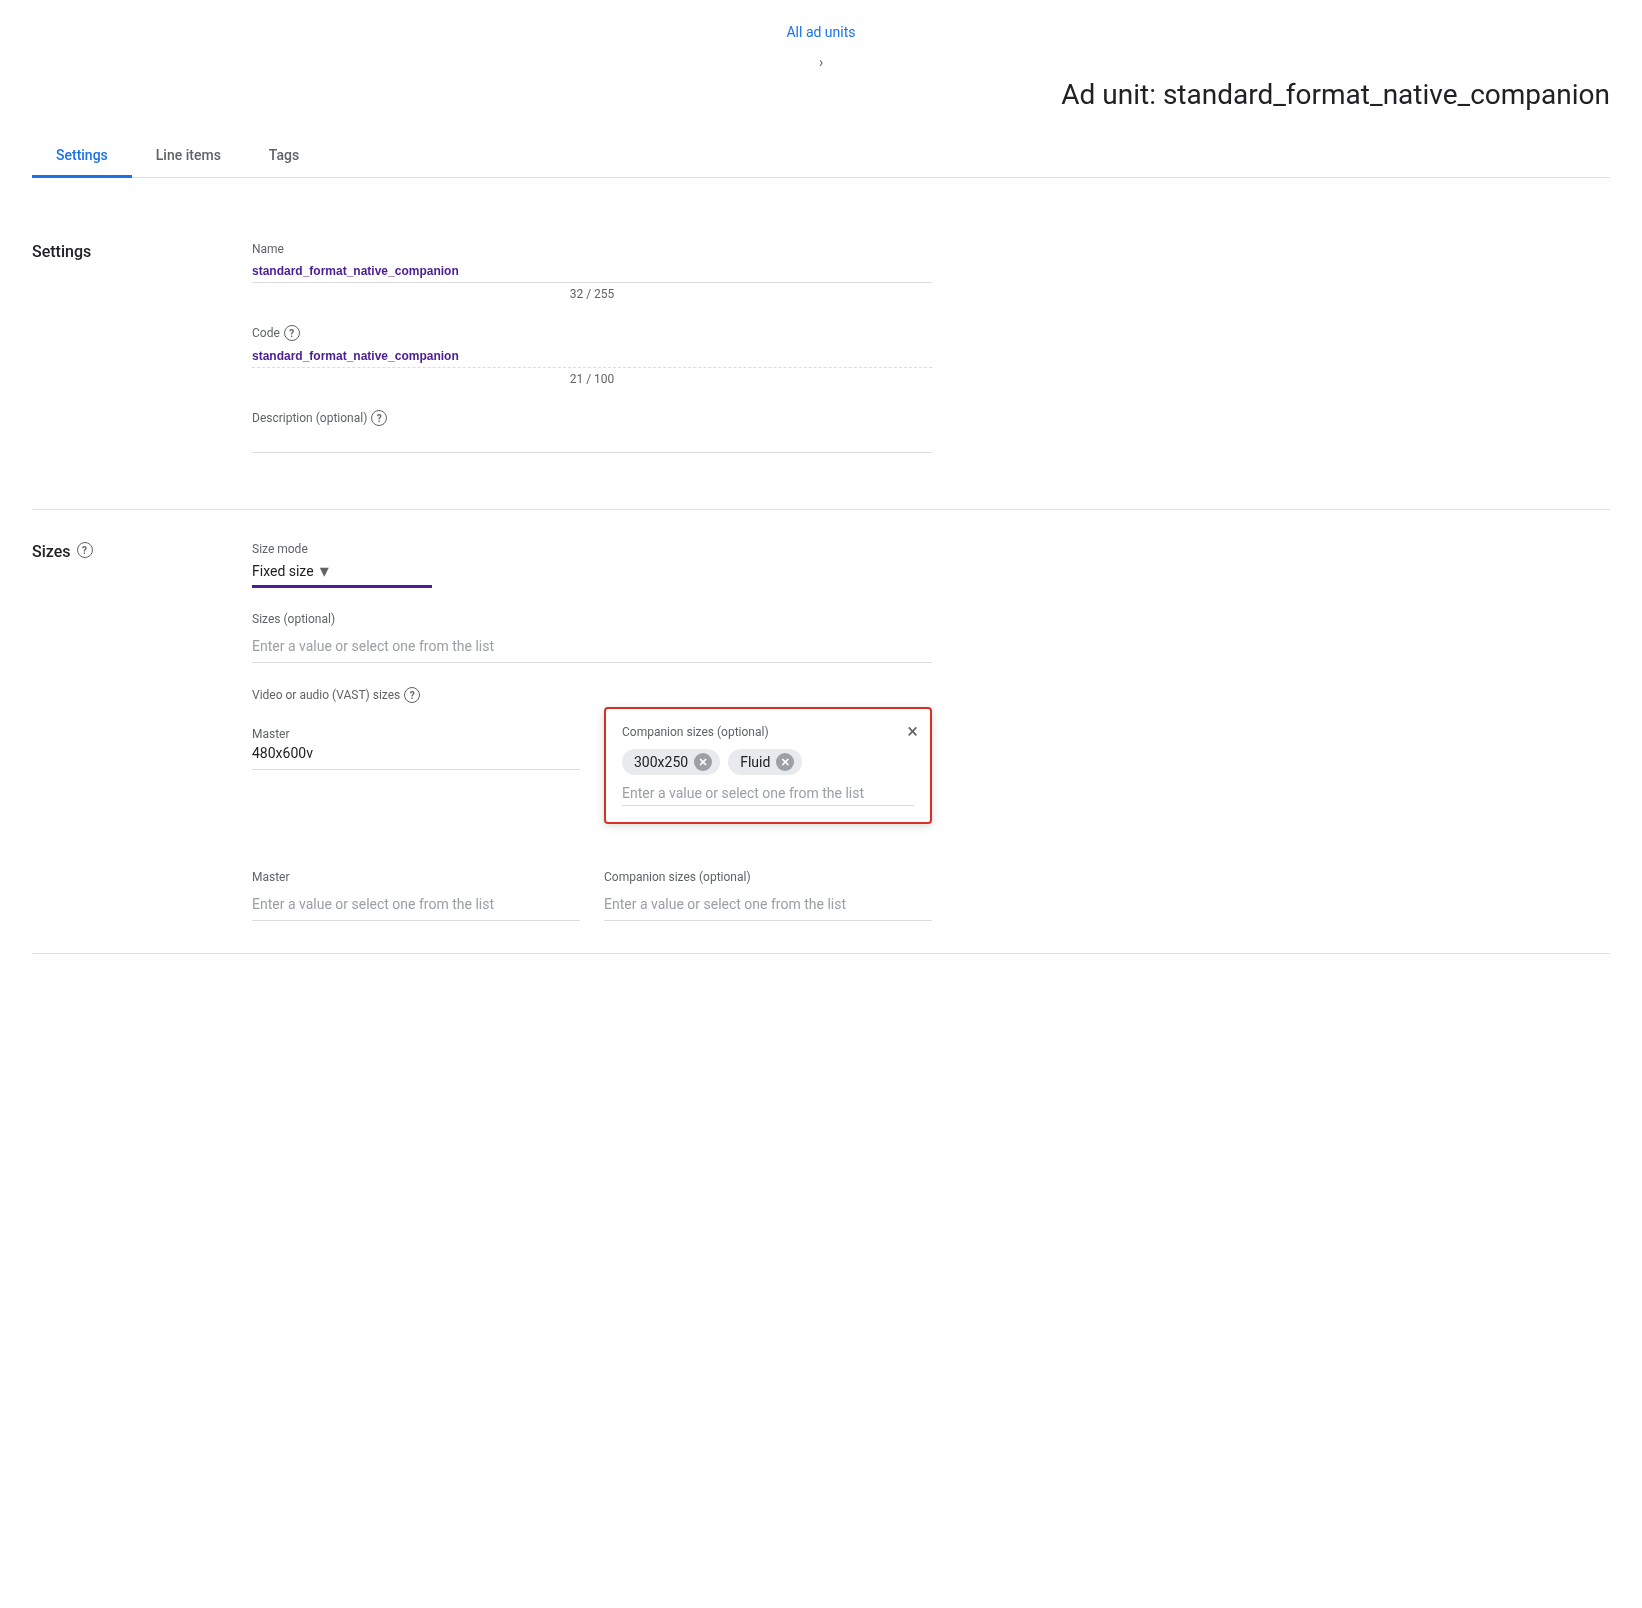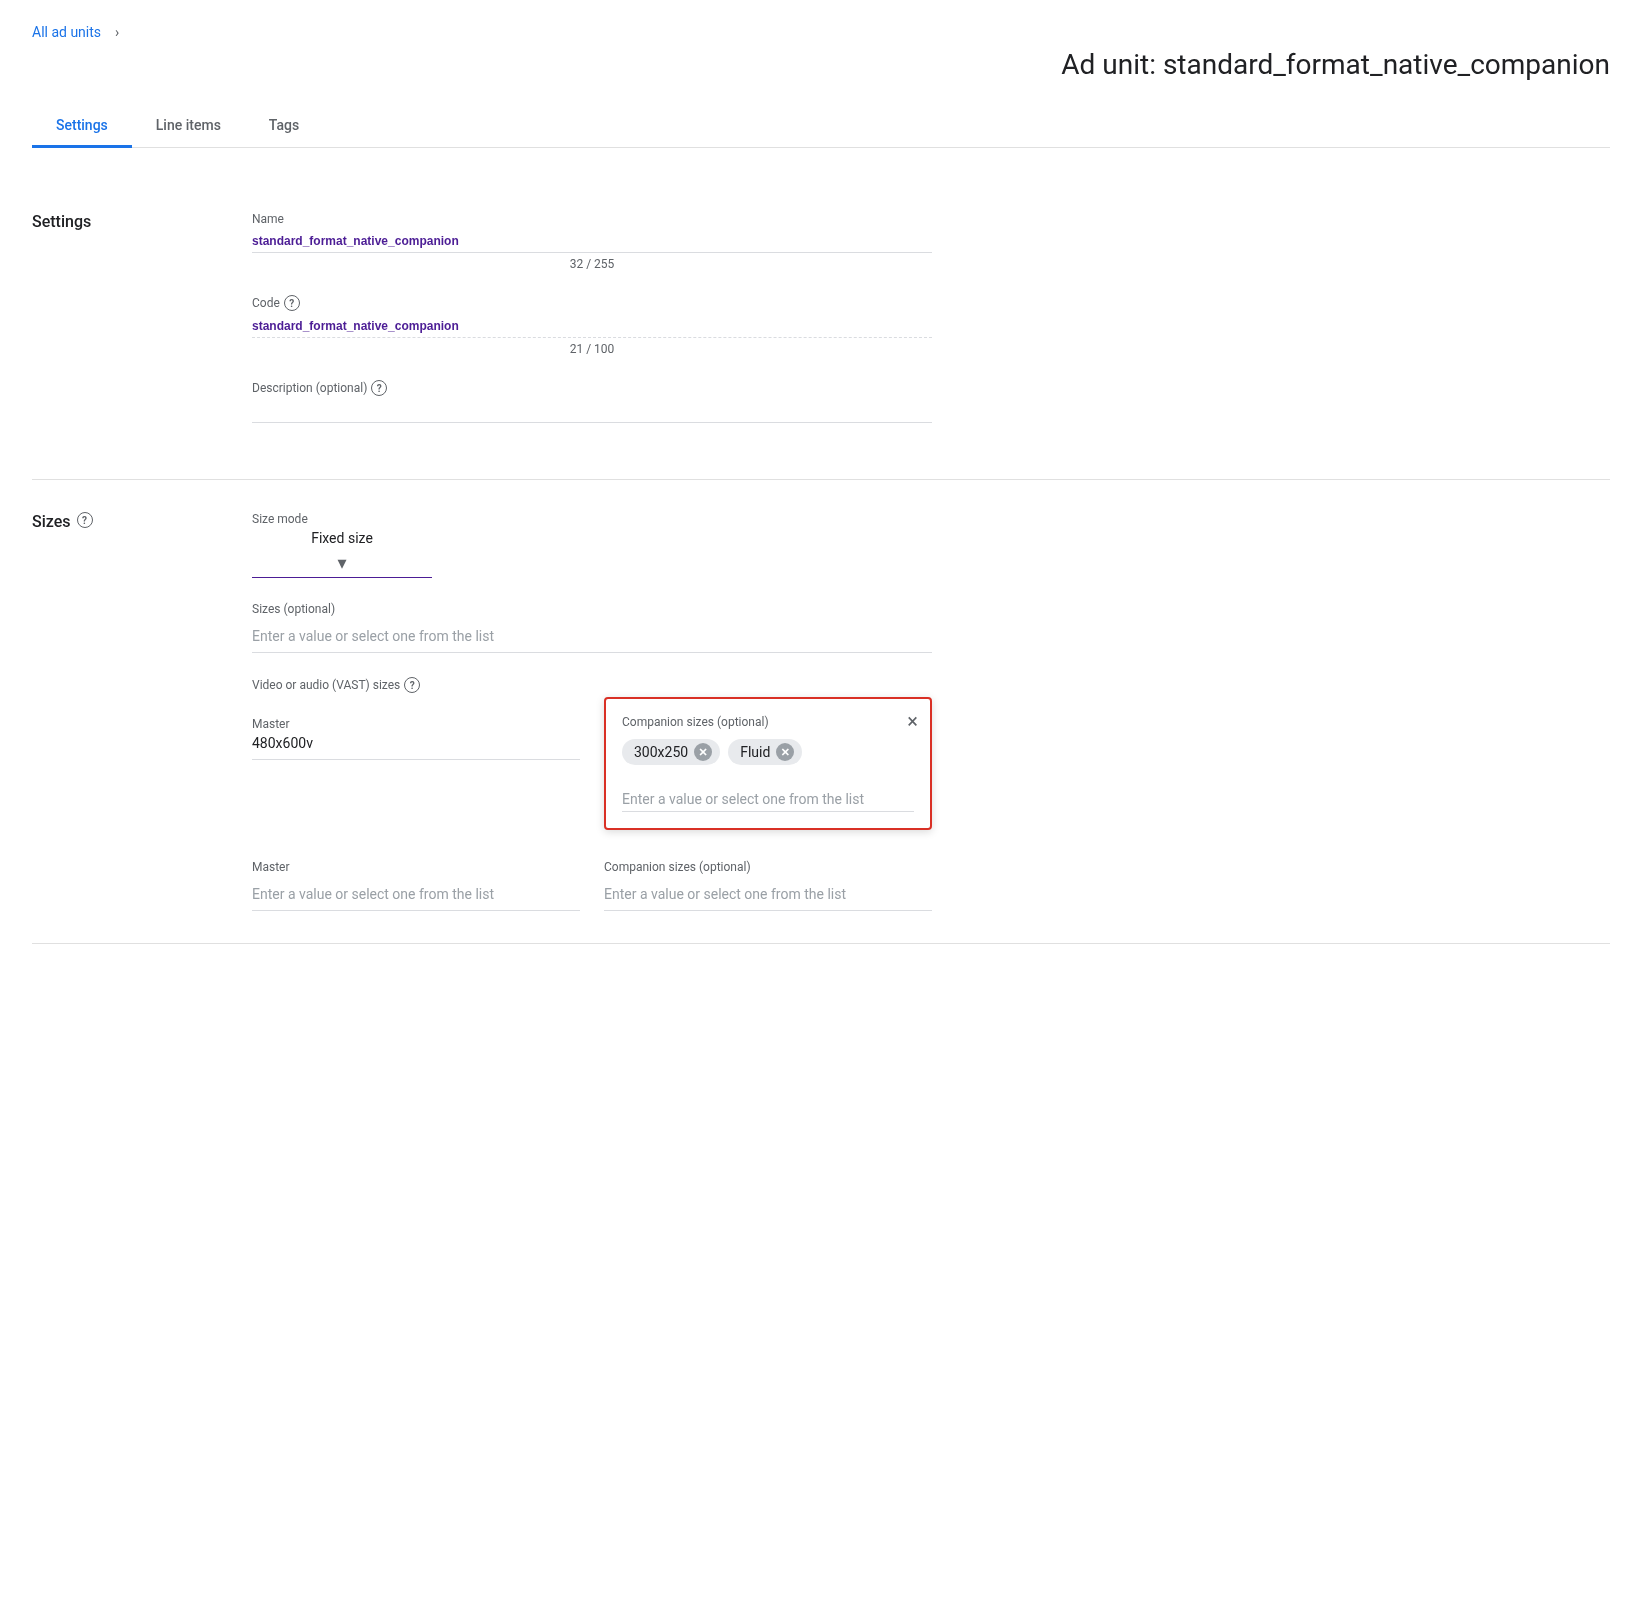"All ad units" .breadcrumb { flex-direction: none -> column }
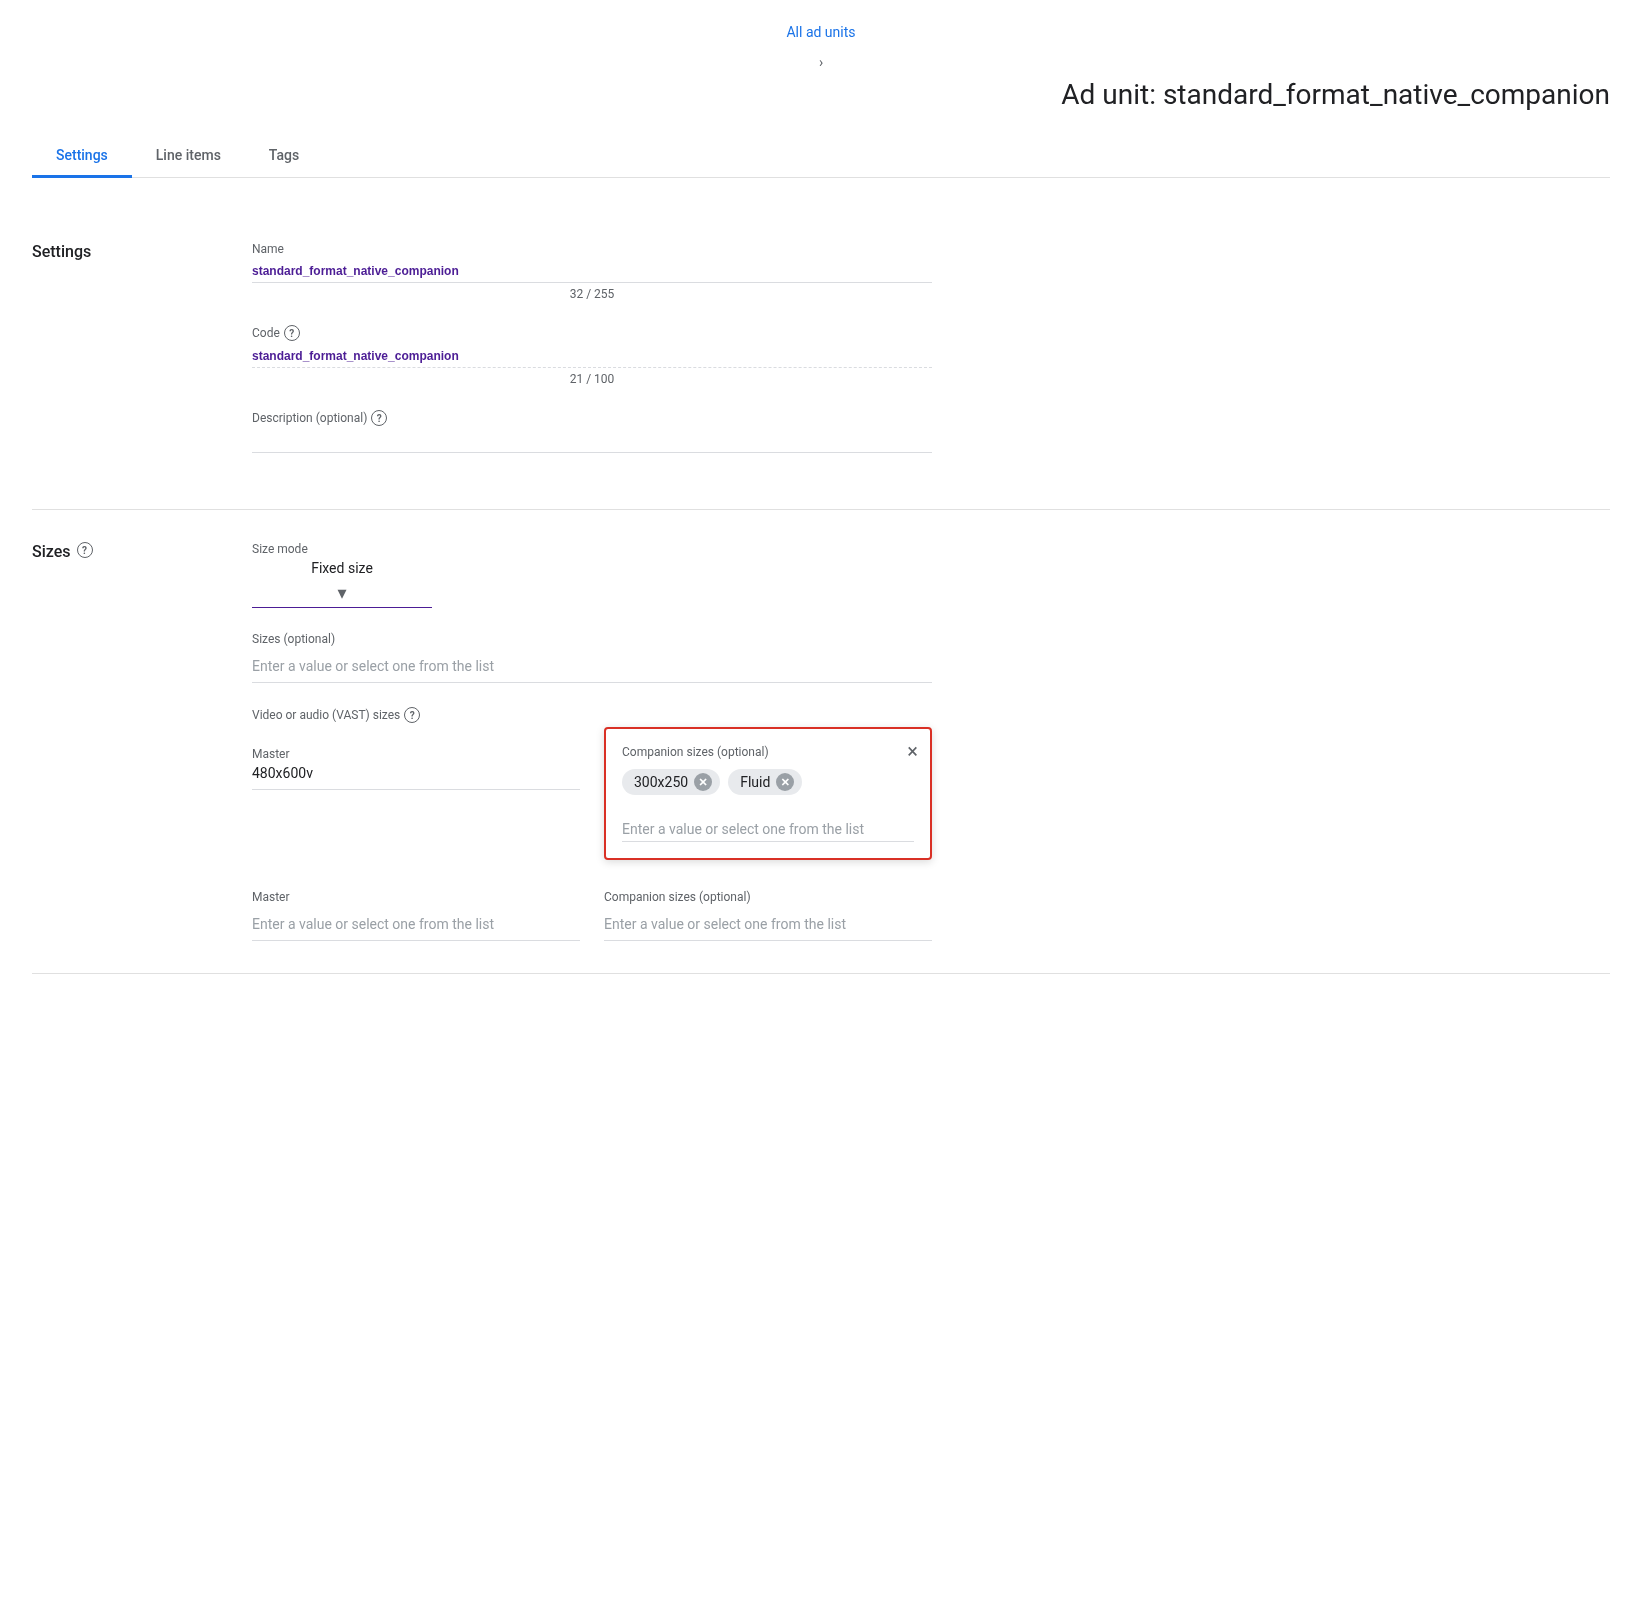"Fixed size" .size-mode-select { border-bottom: 1px solid #4c1d95 -> 3px solid #4c1d95; flex-direction: column -> none }
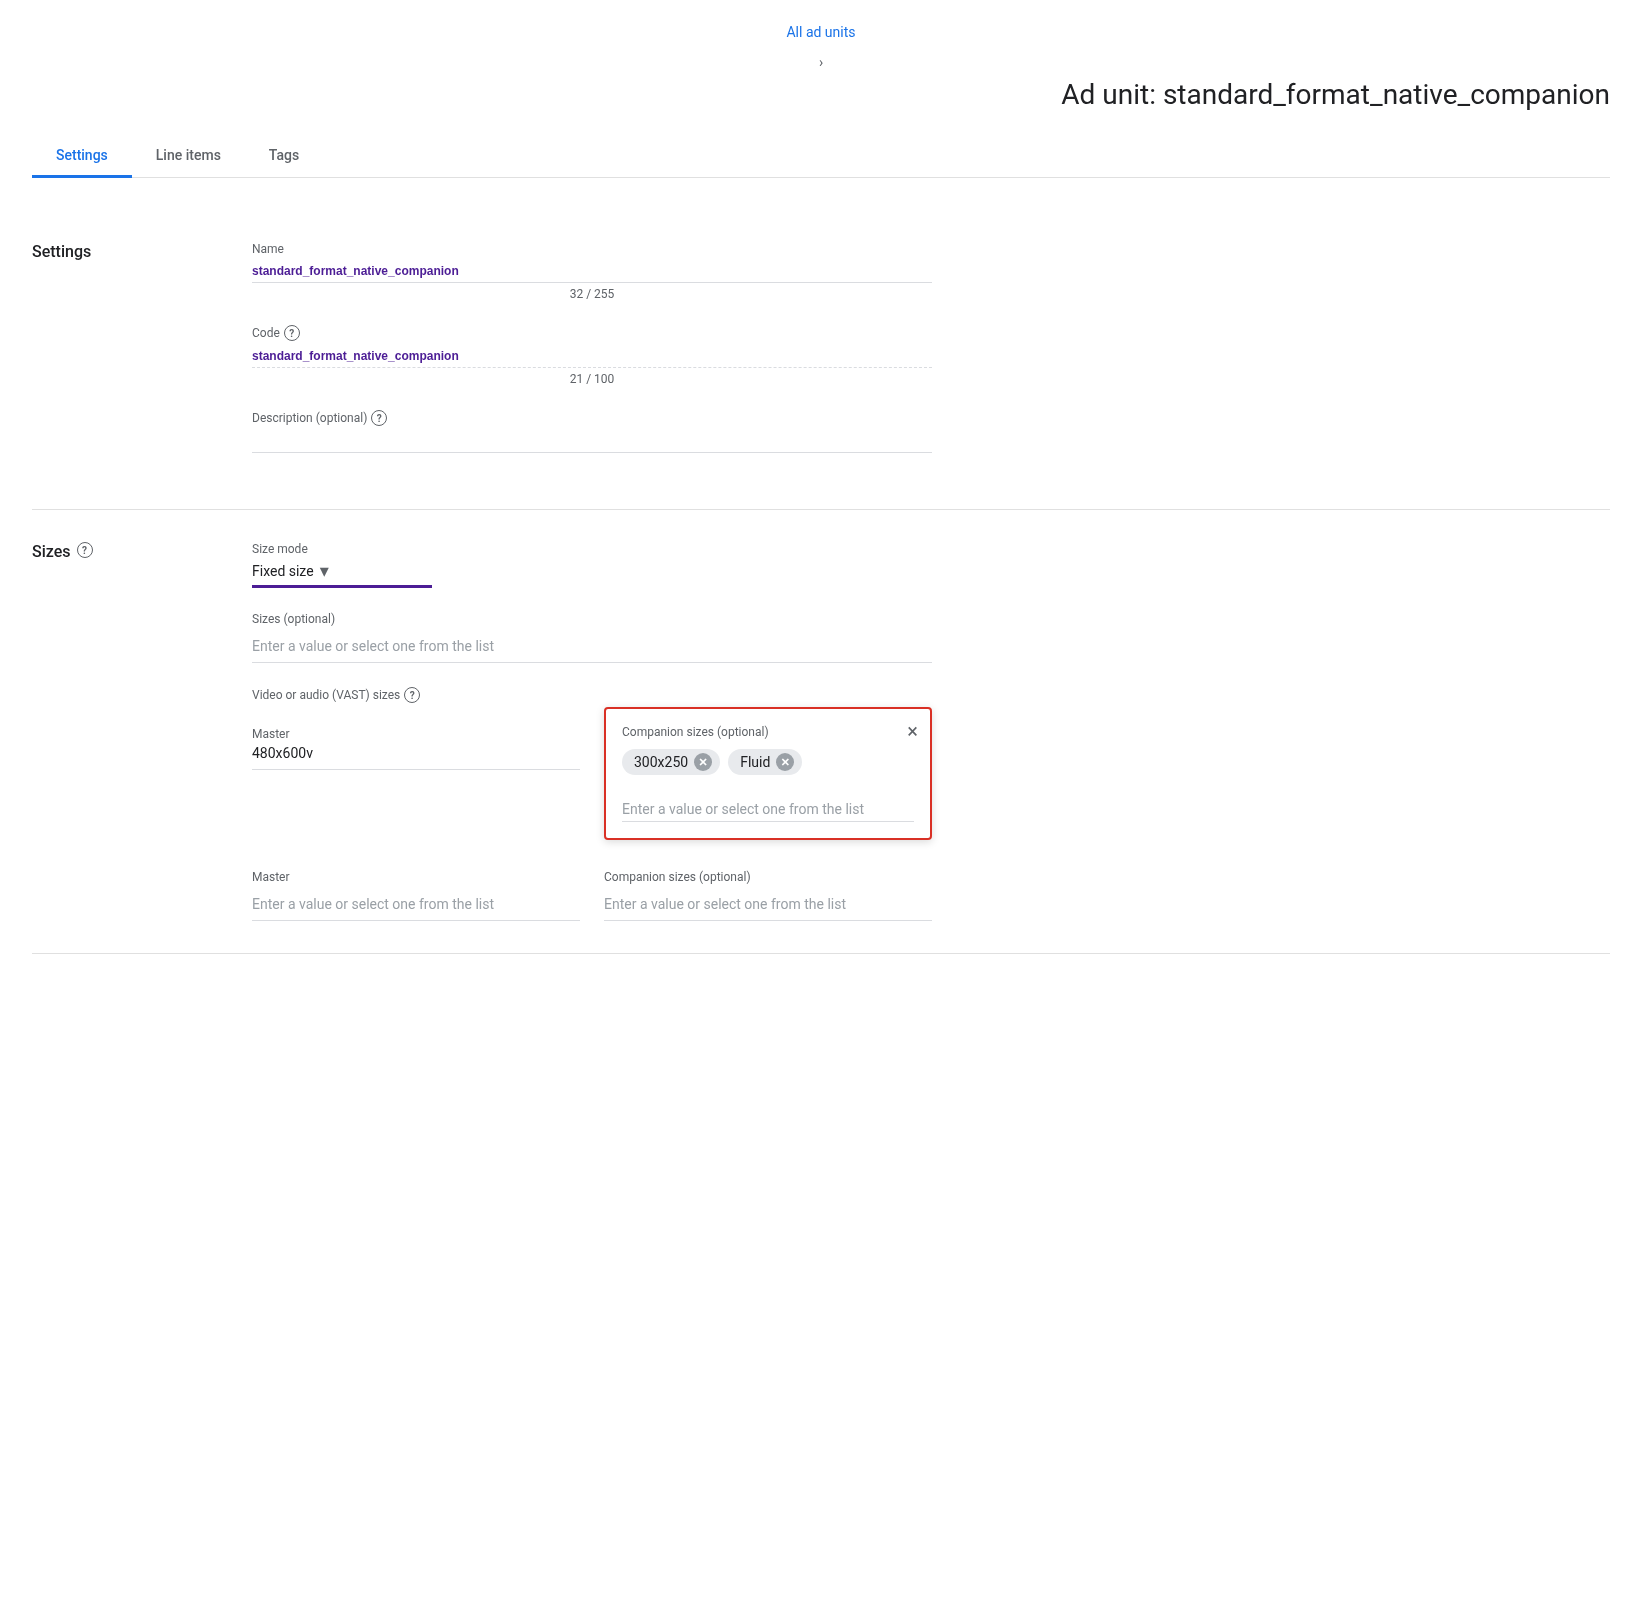"300x250" .companion-chips { margin-bottom: 22px -> 6px }
